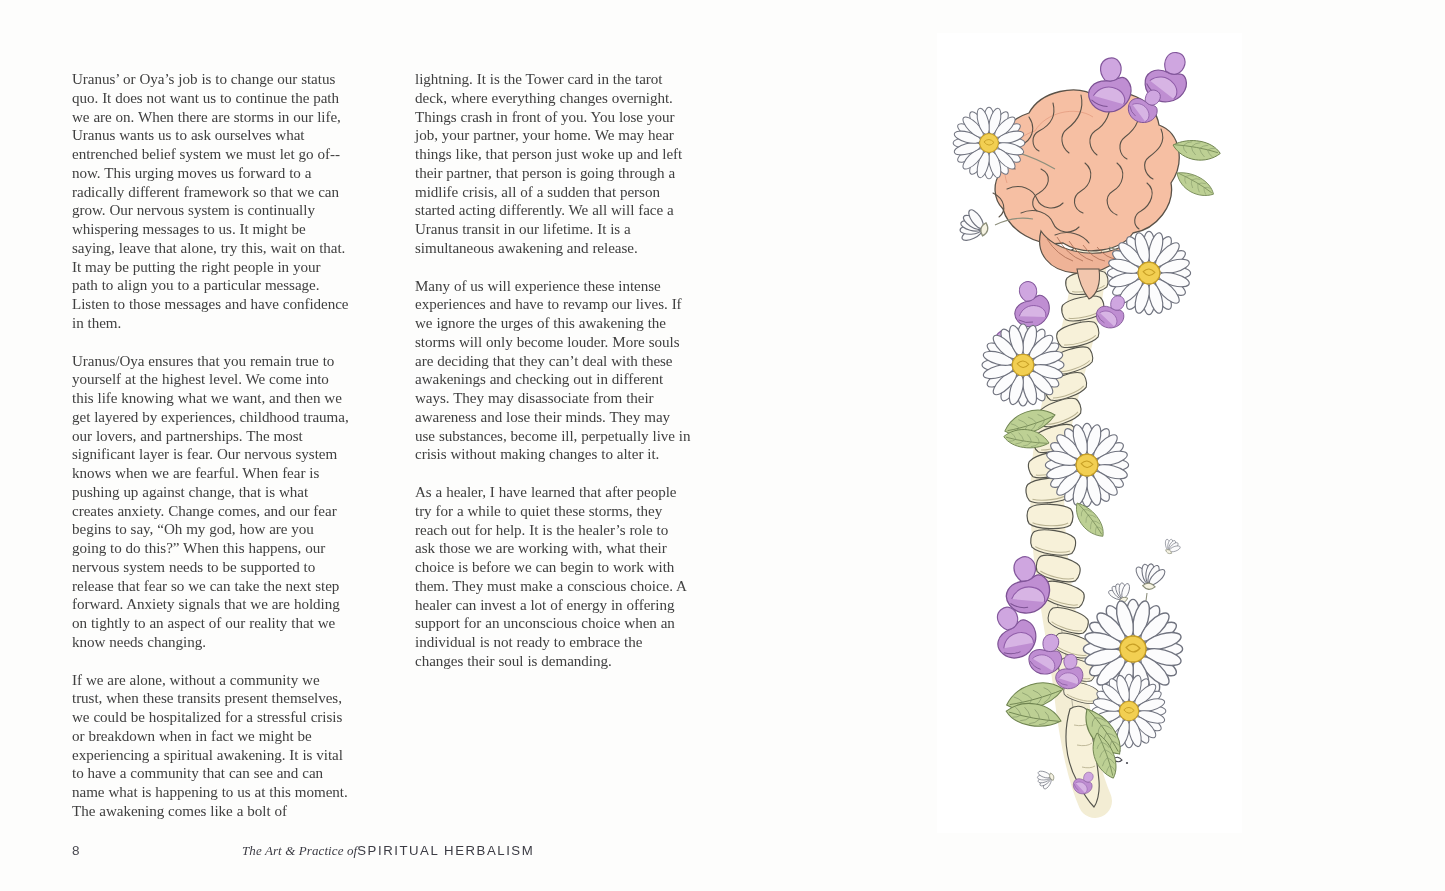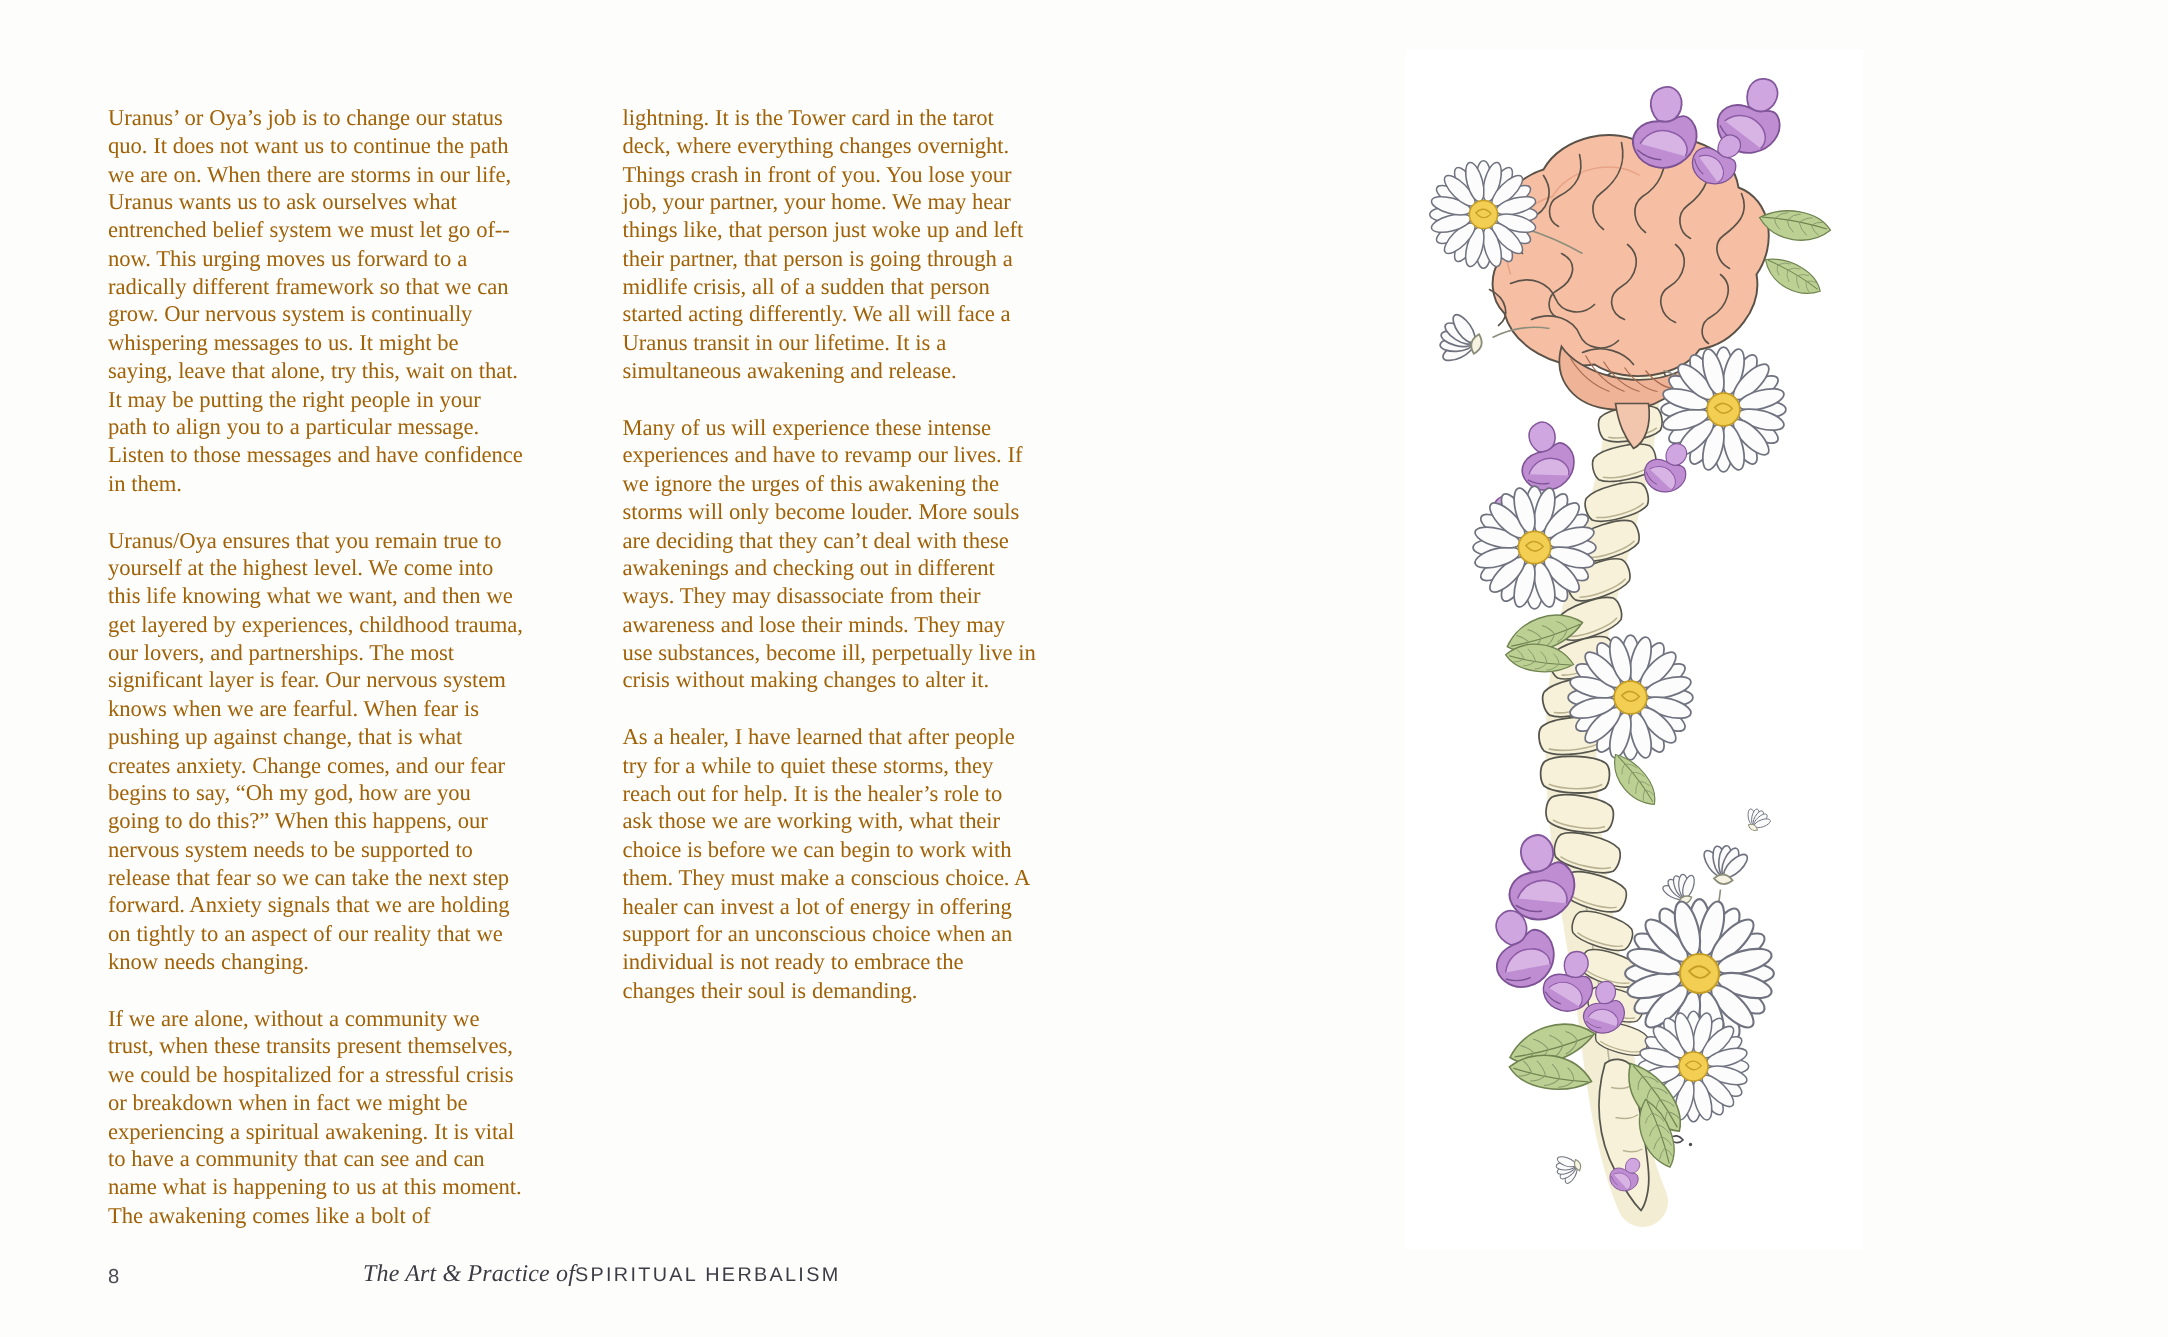"Uranus’ or Oya’s job is" .para { color: #a16207 -> #404040 }
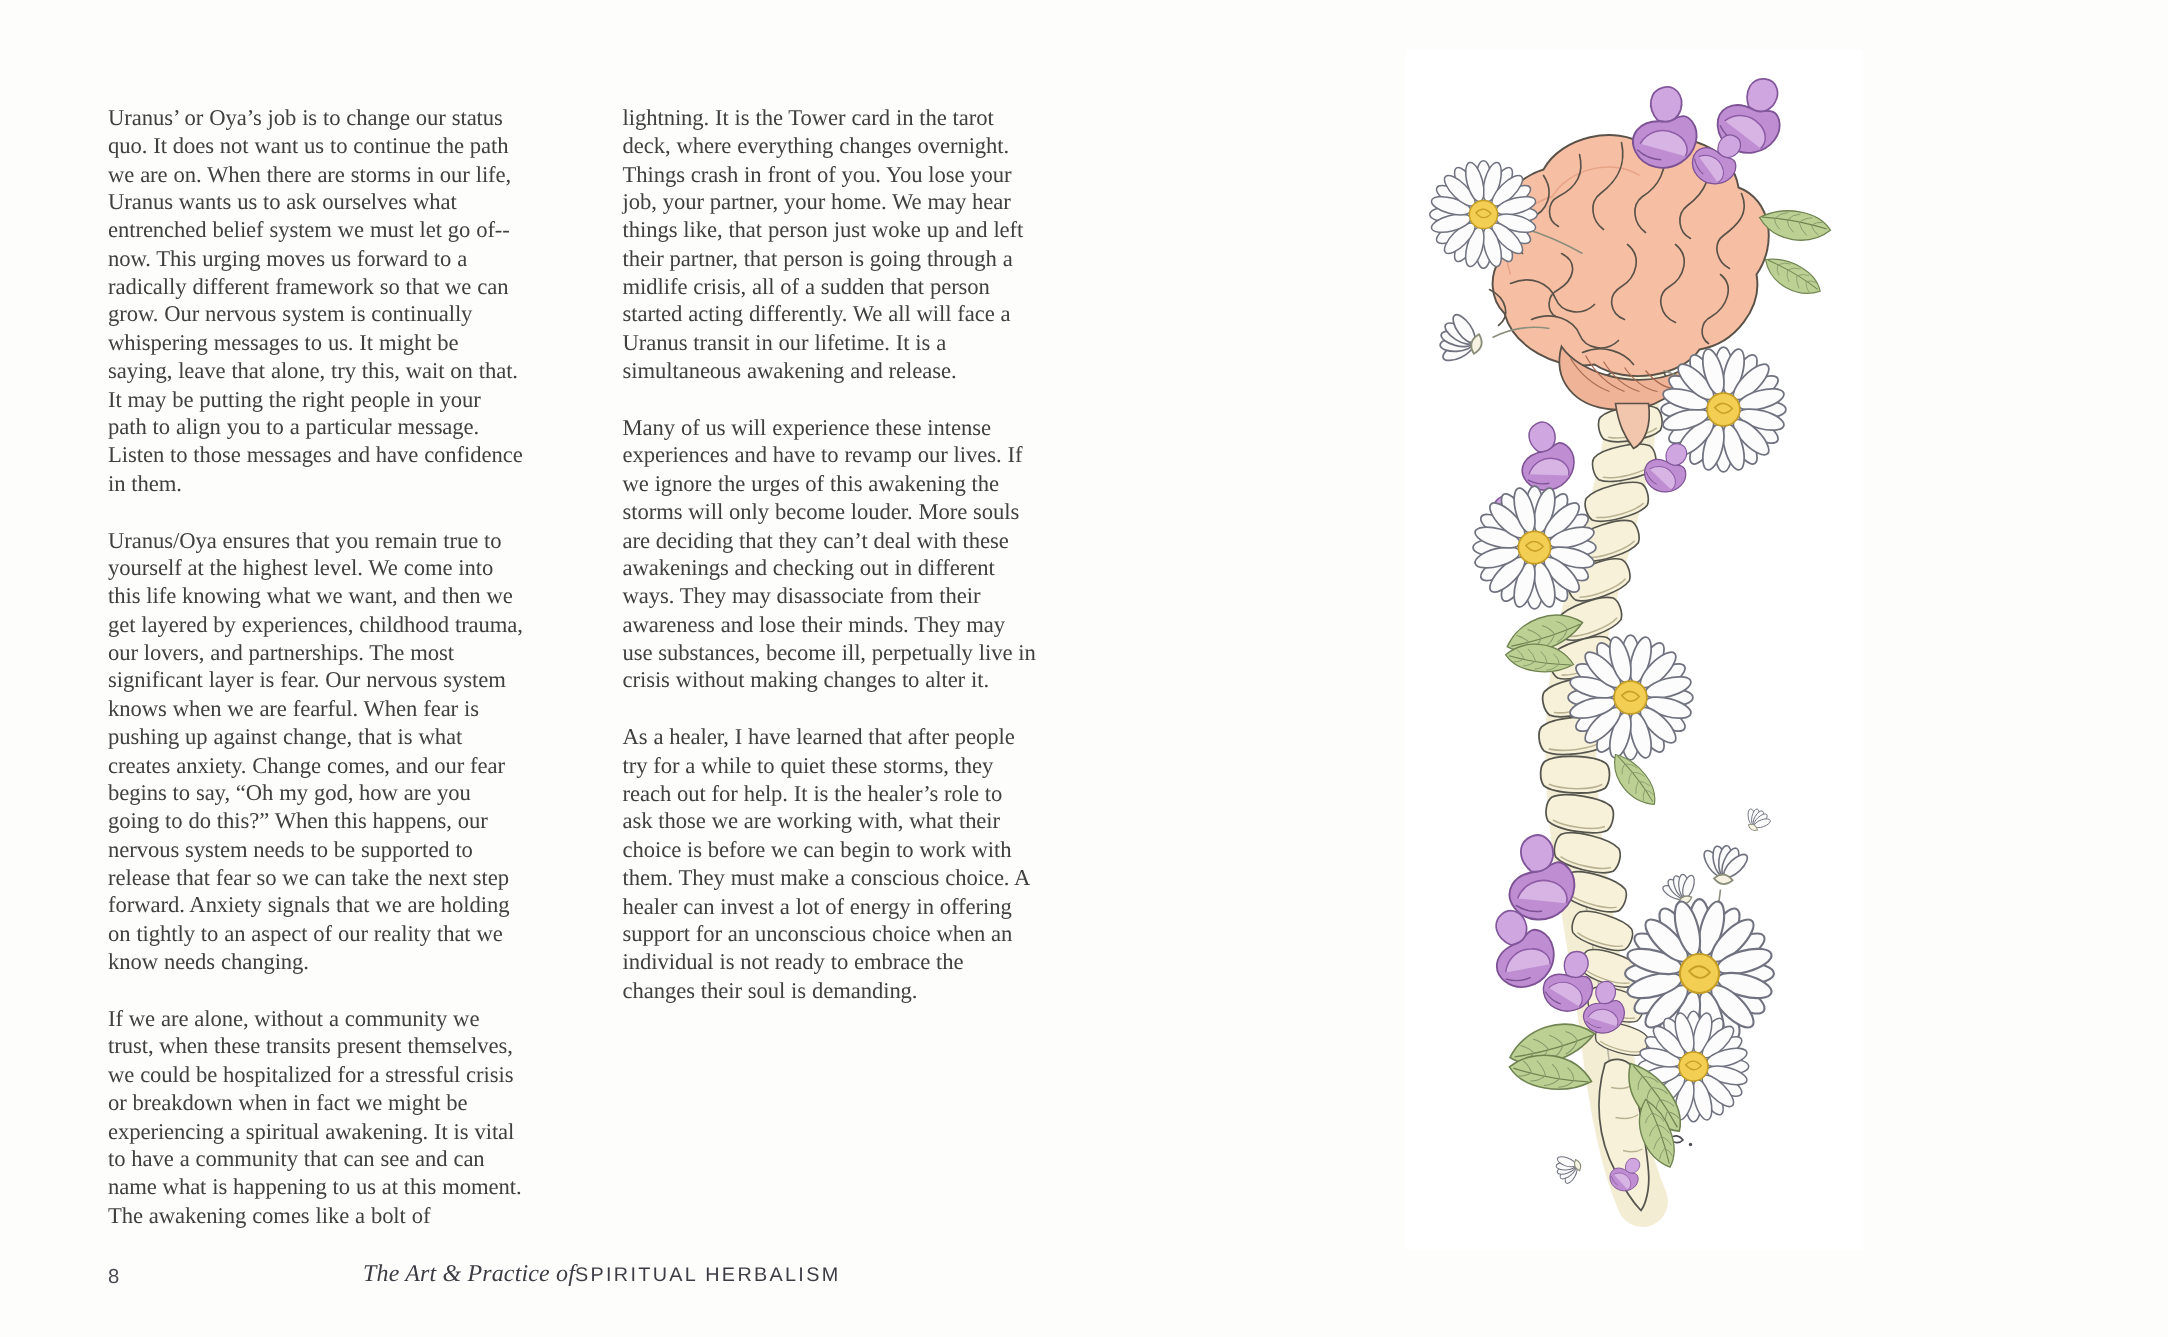"The Art & Practice of" .runhead .rh-ital { font-size: 16px -> 13px }
